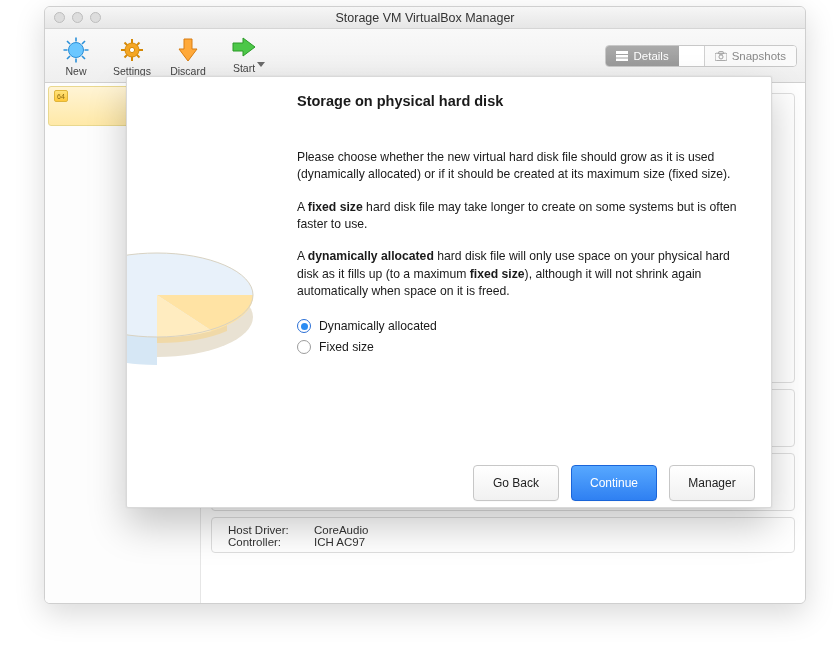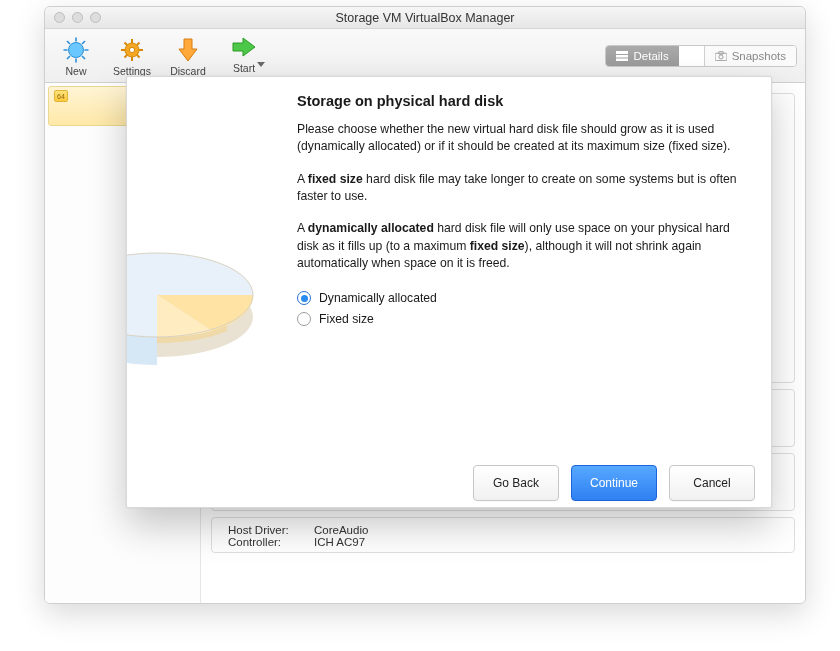"Storage on physical hard disk" .dlg-title { margin-bottom: 12px -> 40px }
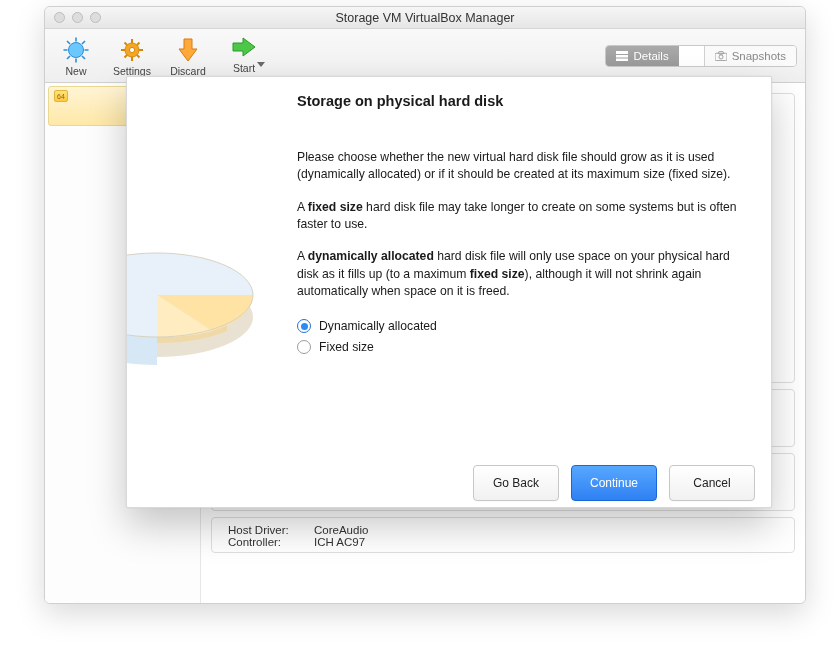"Cancel" div.btn { text: Cancel -> Manager }
